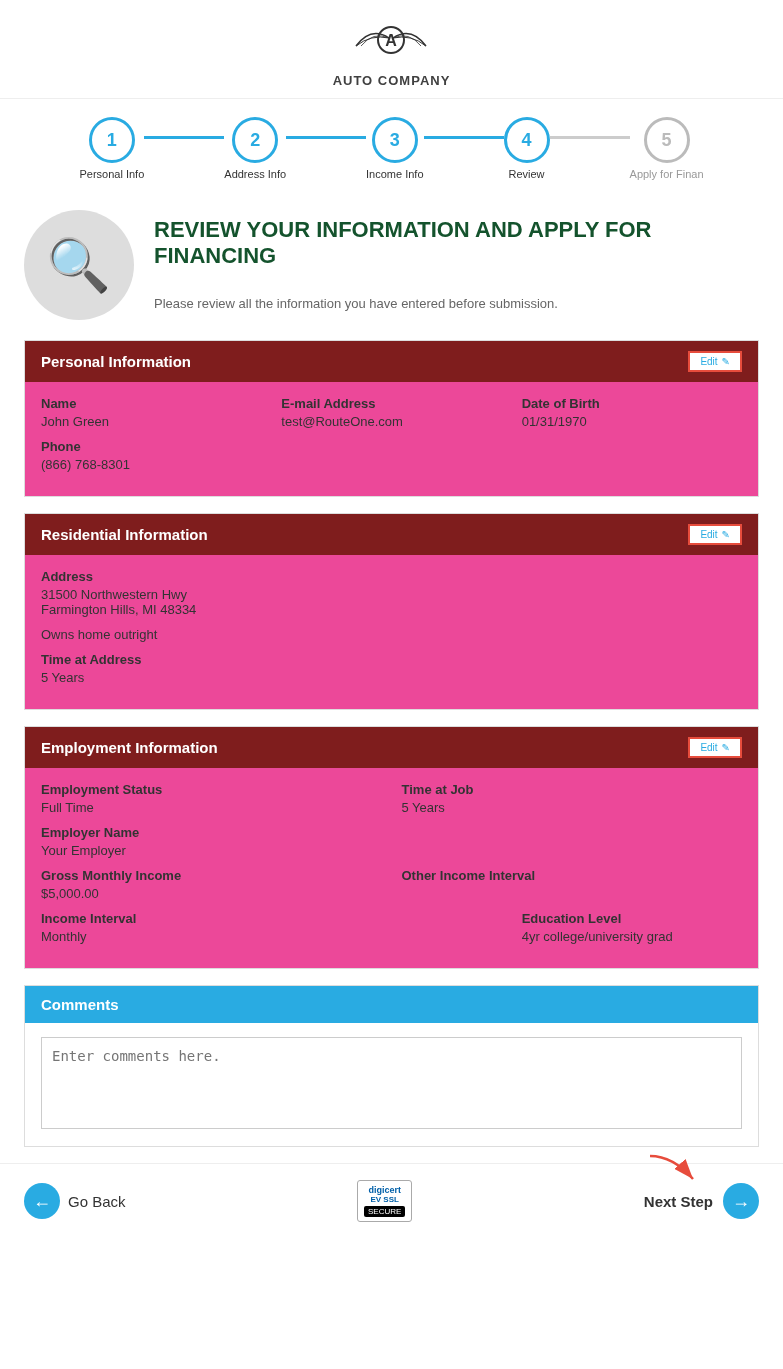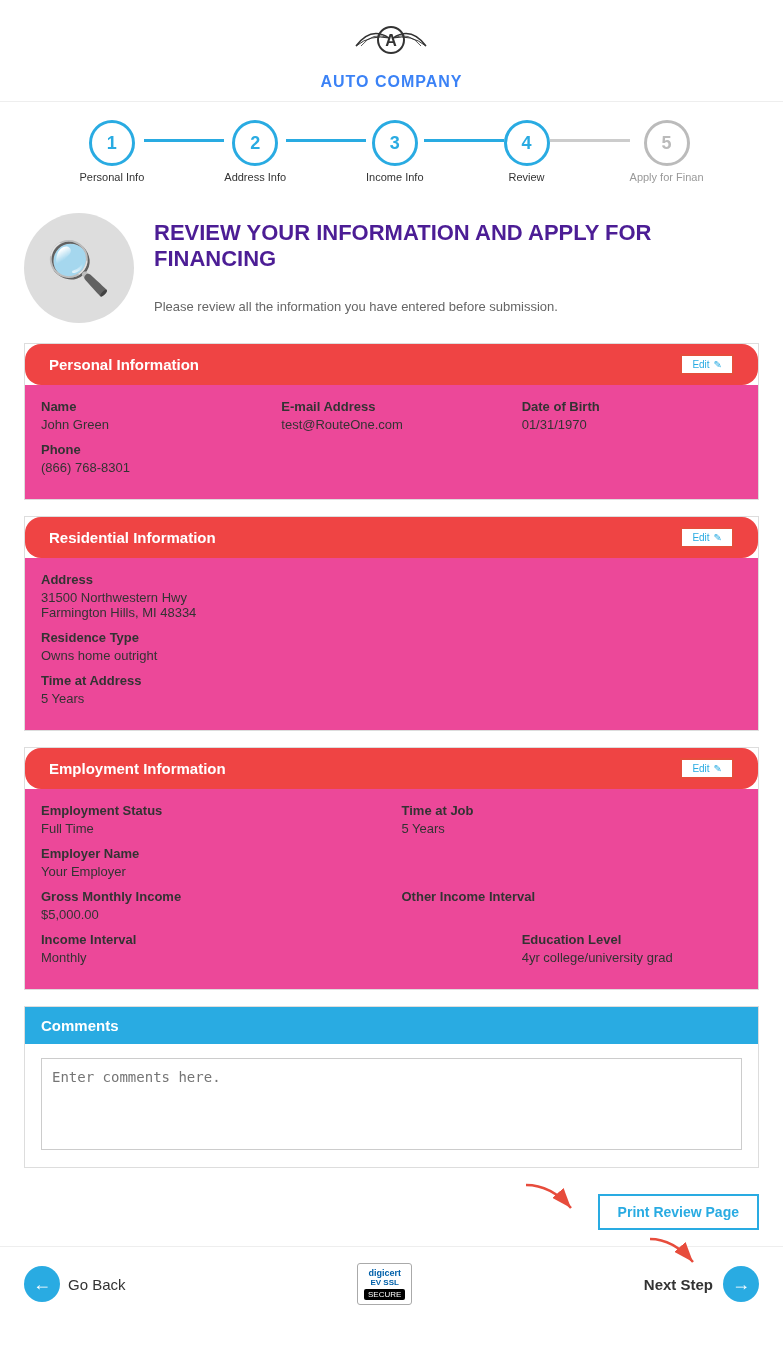"AUTO COMPANY" .logo-text { color: #3b82f6 -> #404040; font-size: 16px -> 13px }
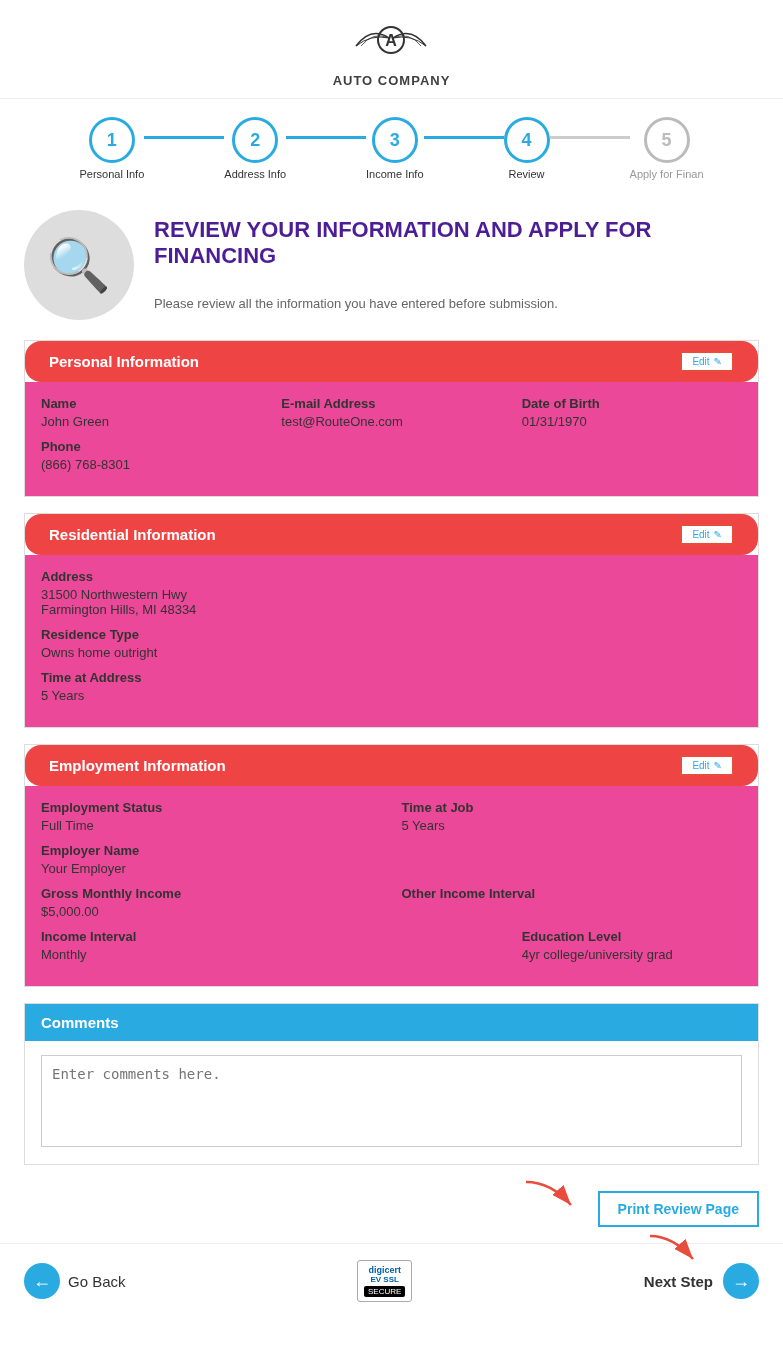"REVIEW YOUR INFORMATION AND APPLY" .review-title-block h2 { color: #4c1d95 -> #14532d }
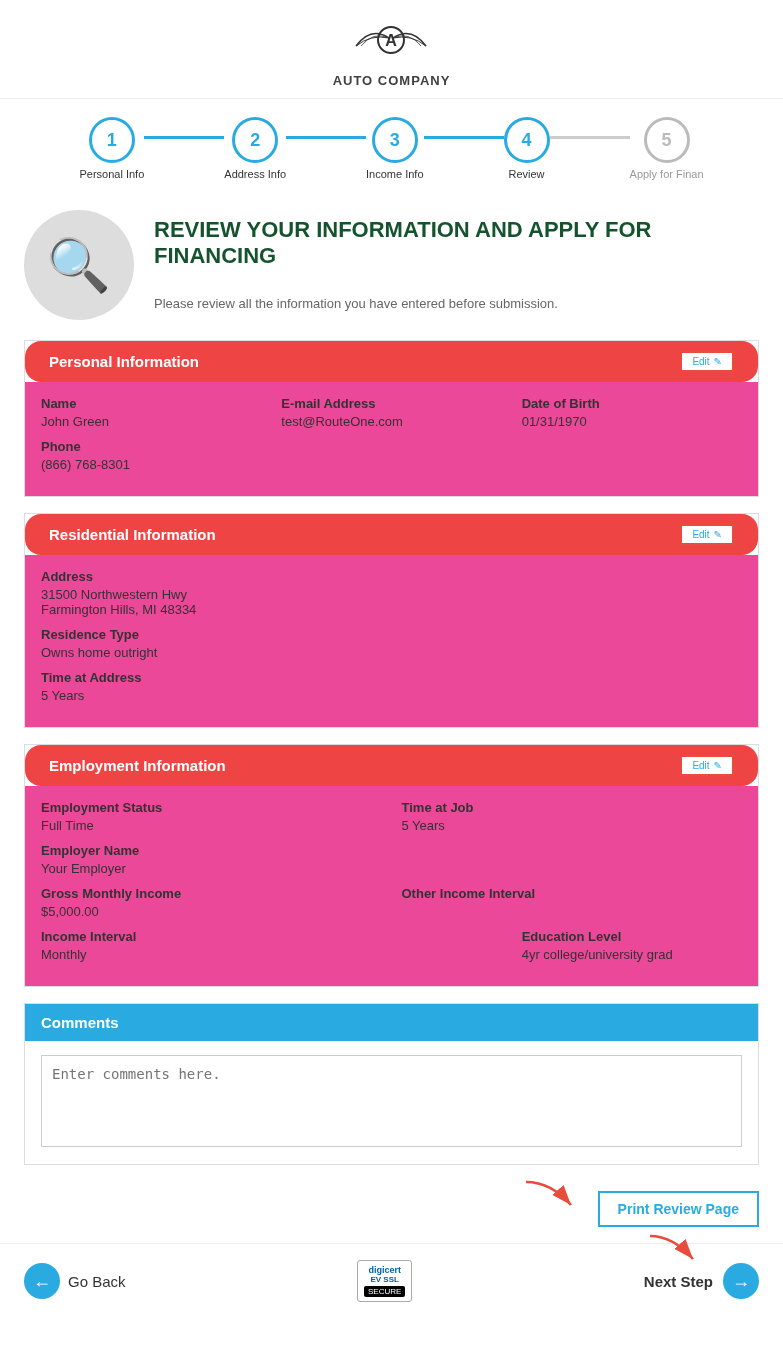"Personal Information" .section-header { background: #ef4444 -> #7f1d1d; border-radius: 16px -> none; padding: 10px 24px -> 10px 16px }
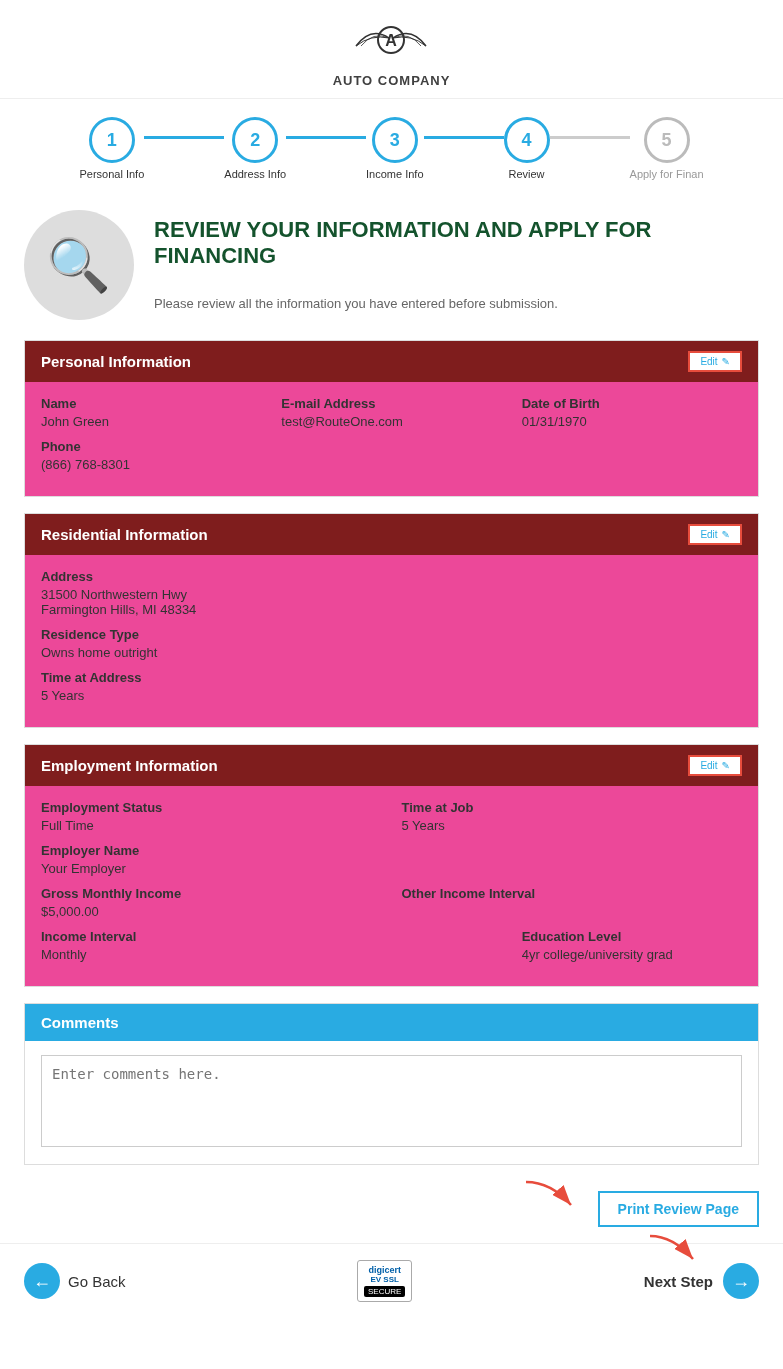"Residence Type" div.info-label { html: <div>Residence Type</div> -> none }
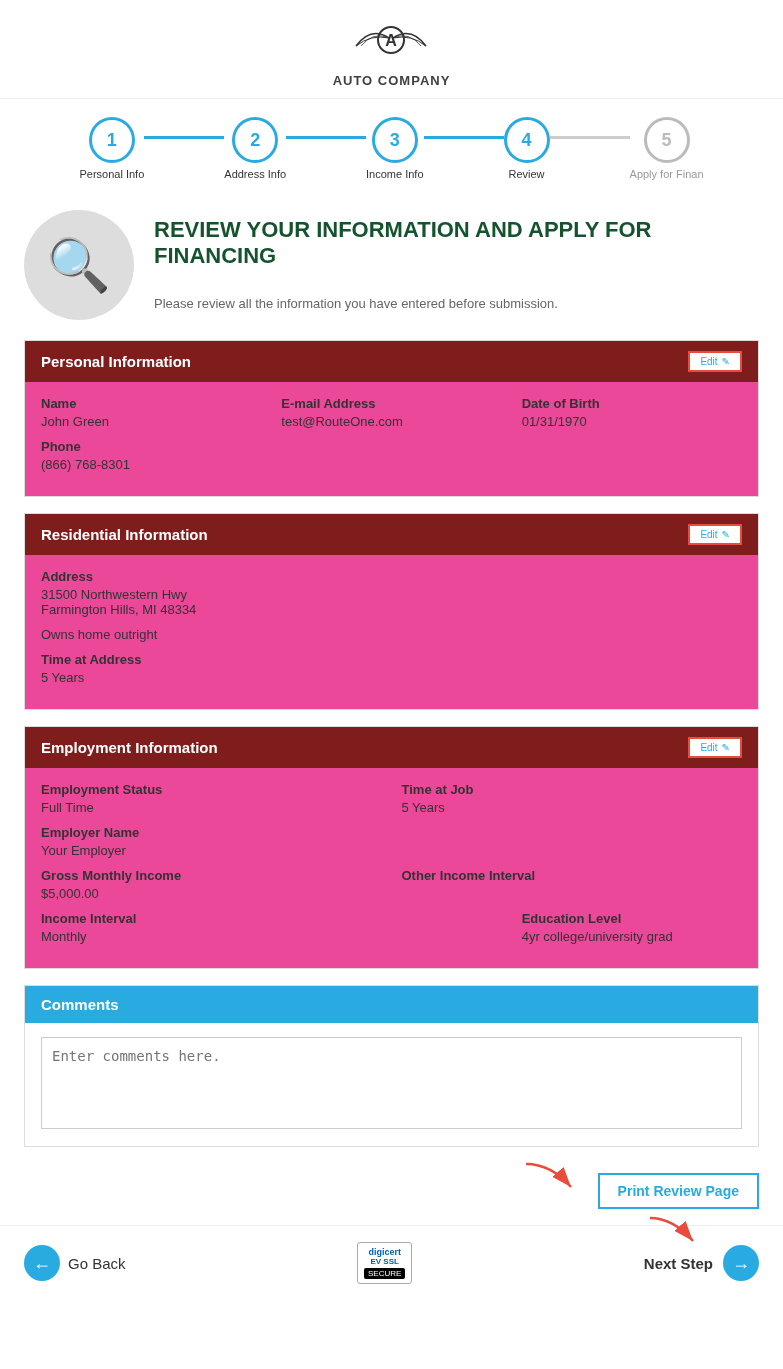"Print Review Page" div.print-area { html: <div> <svg> <defs> <marker> <polygon></polygon> </marker> </defs> <path></path> </svg> <button>Print Review Page</button> </div> -> none }
